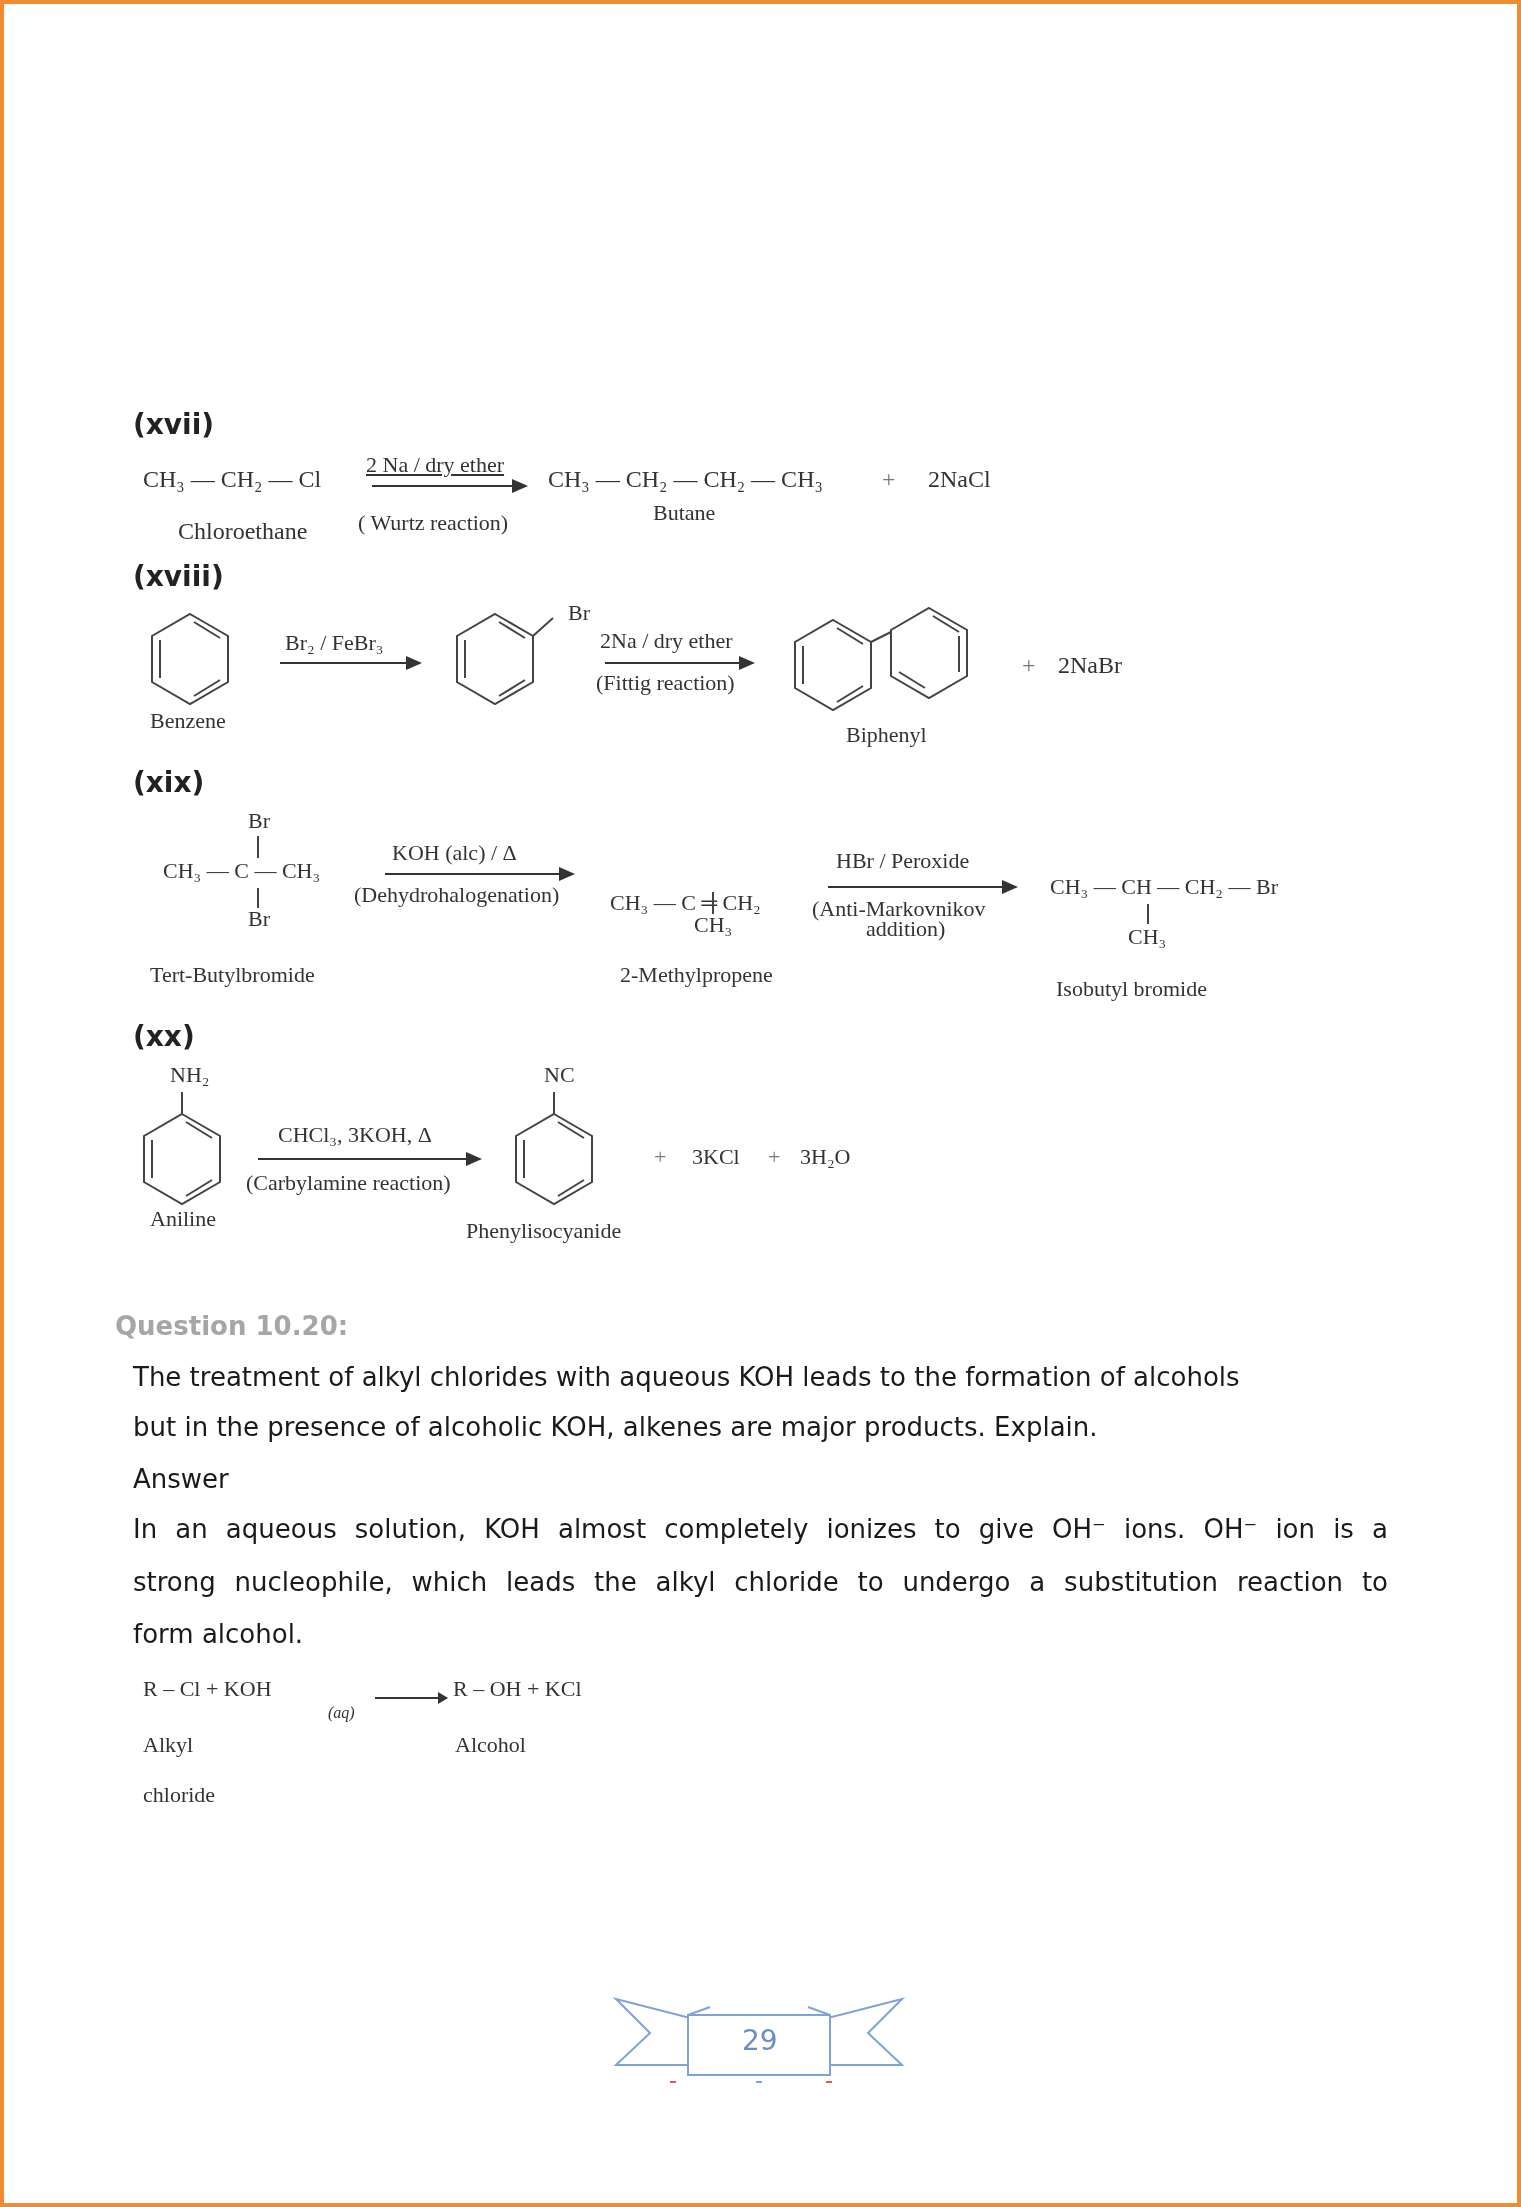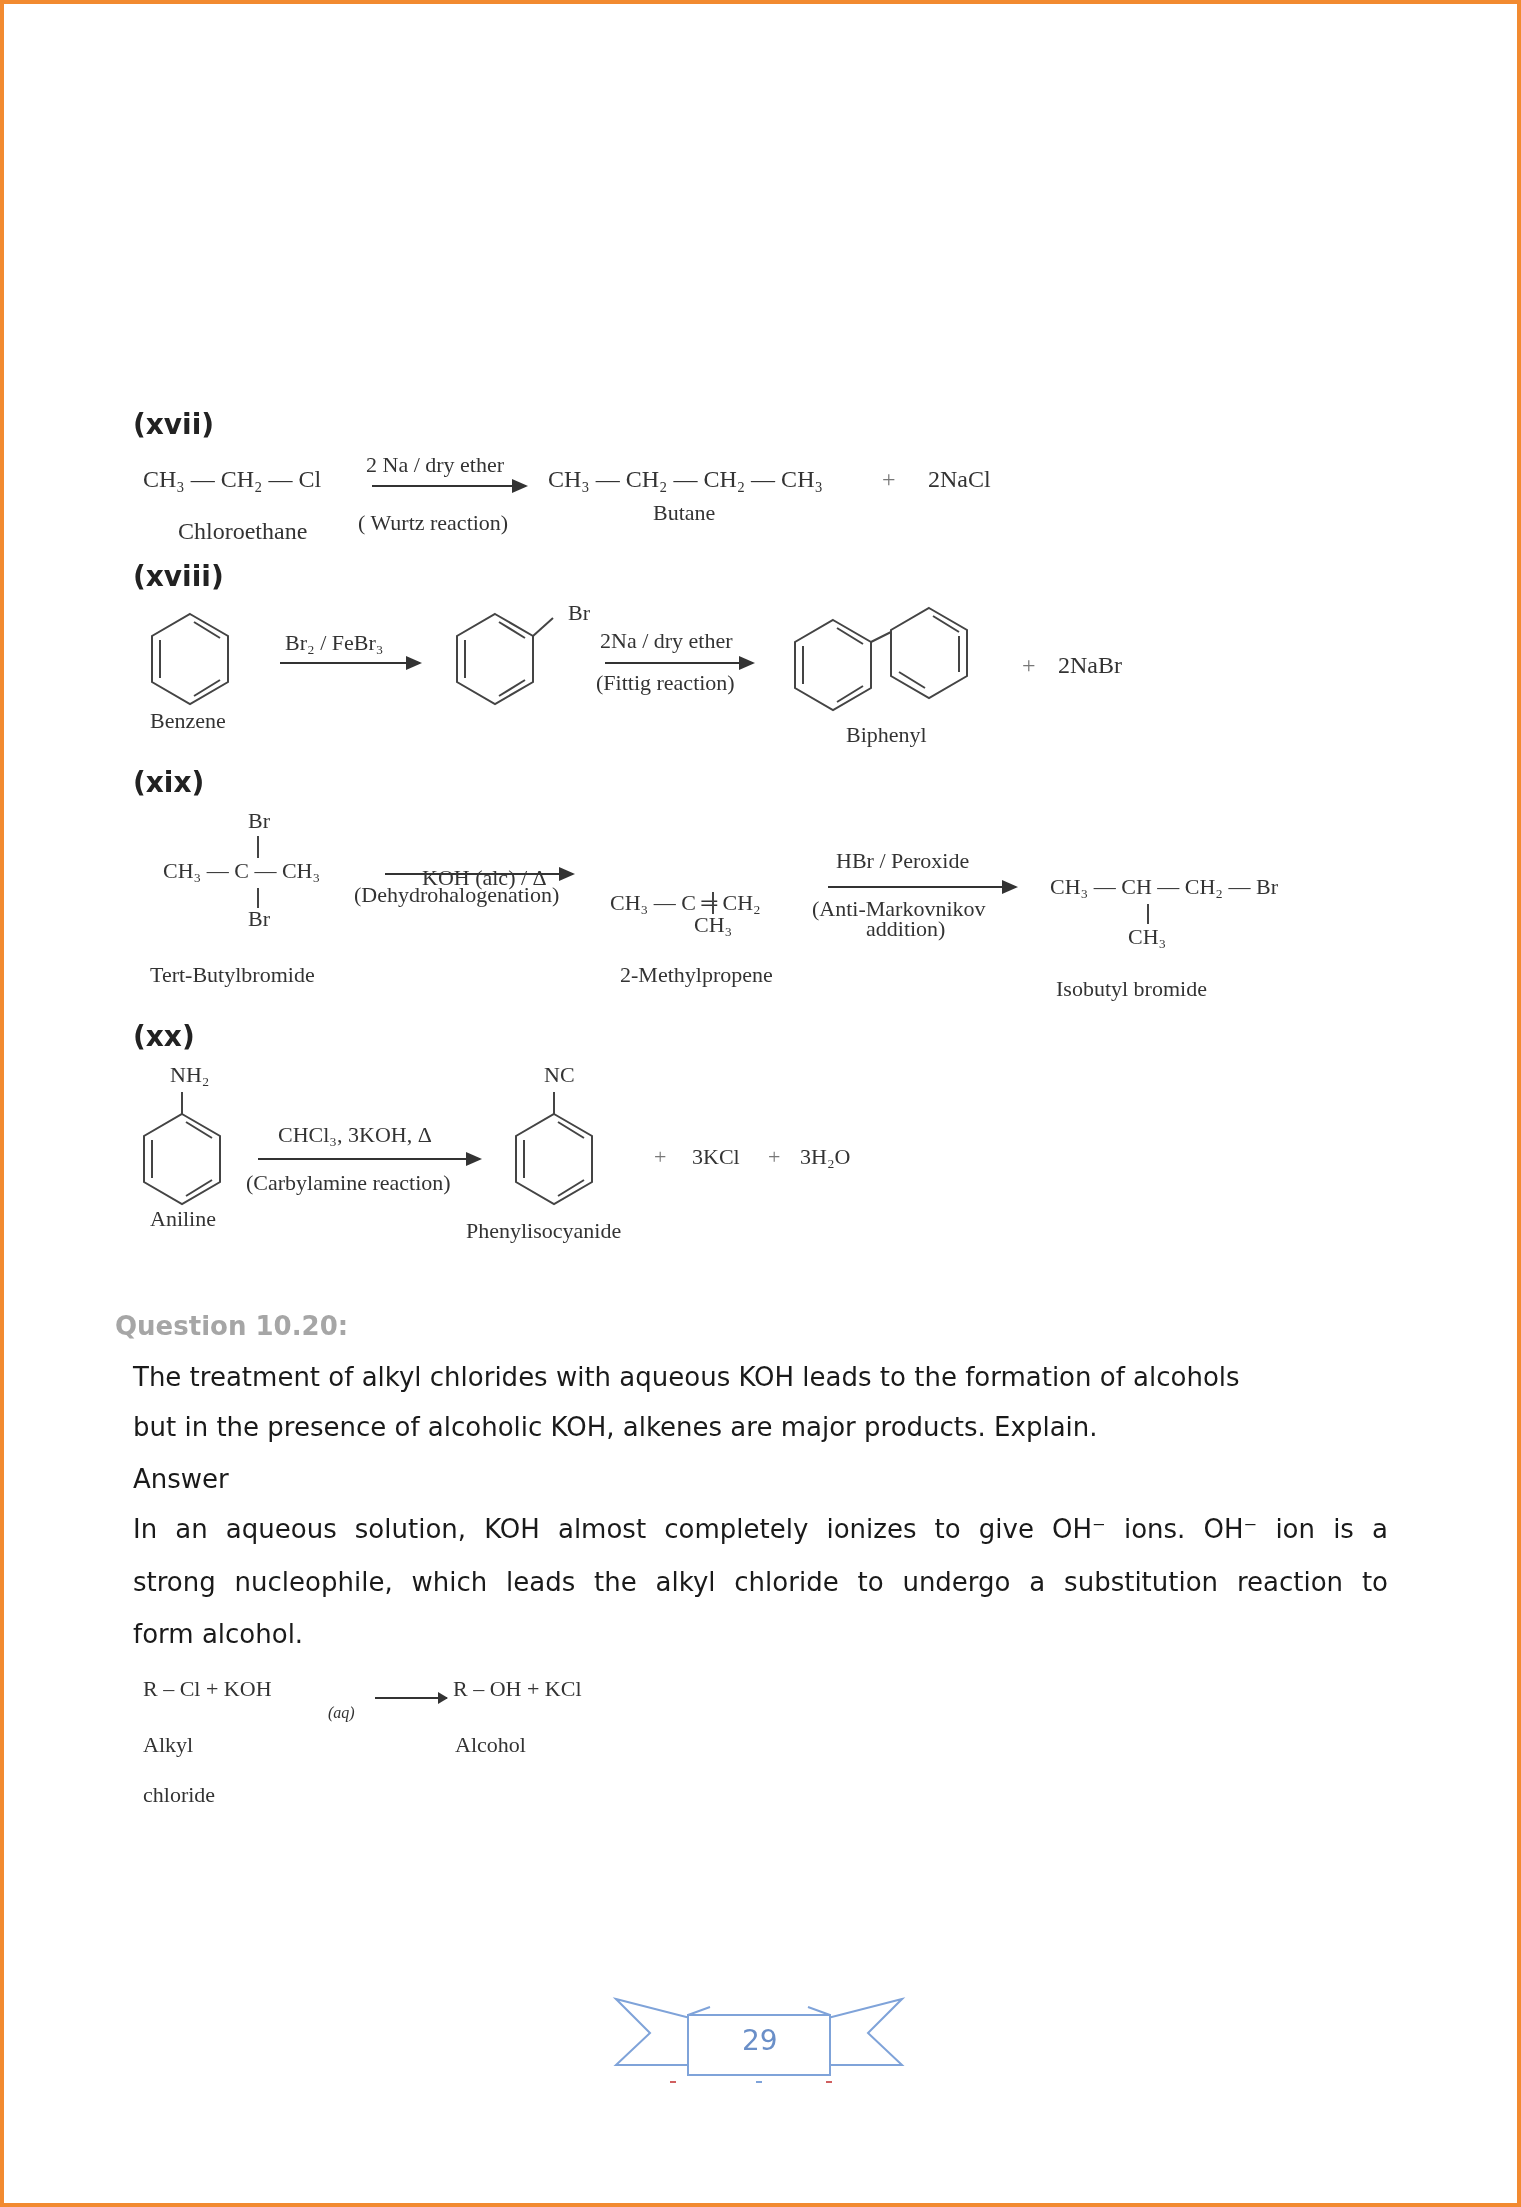"2 Na / dry ether" div.abs { text-decoration: none -> underline }
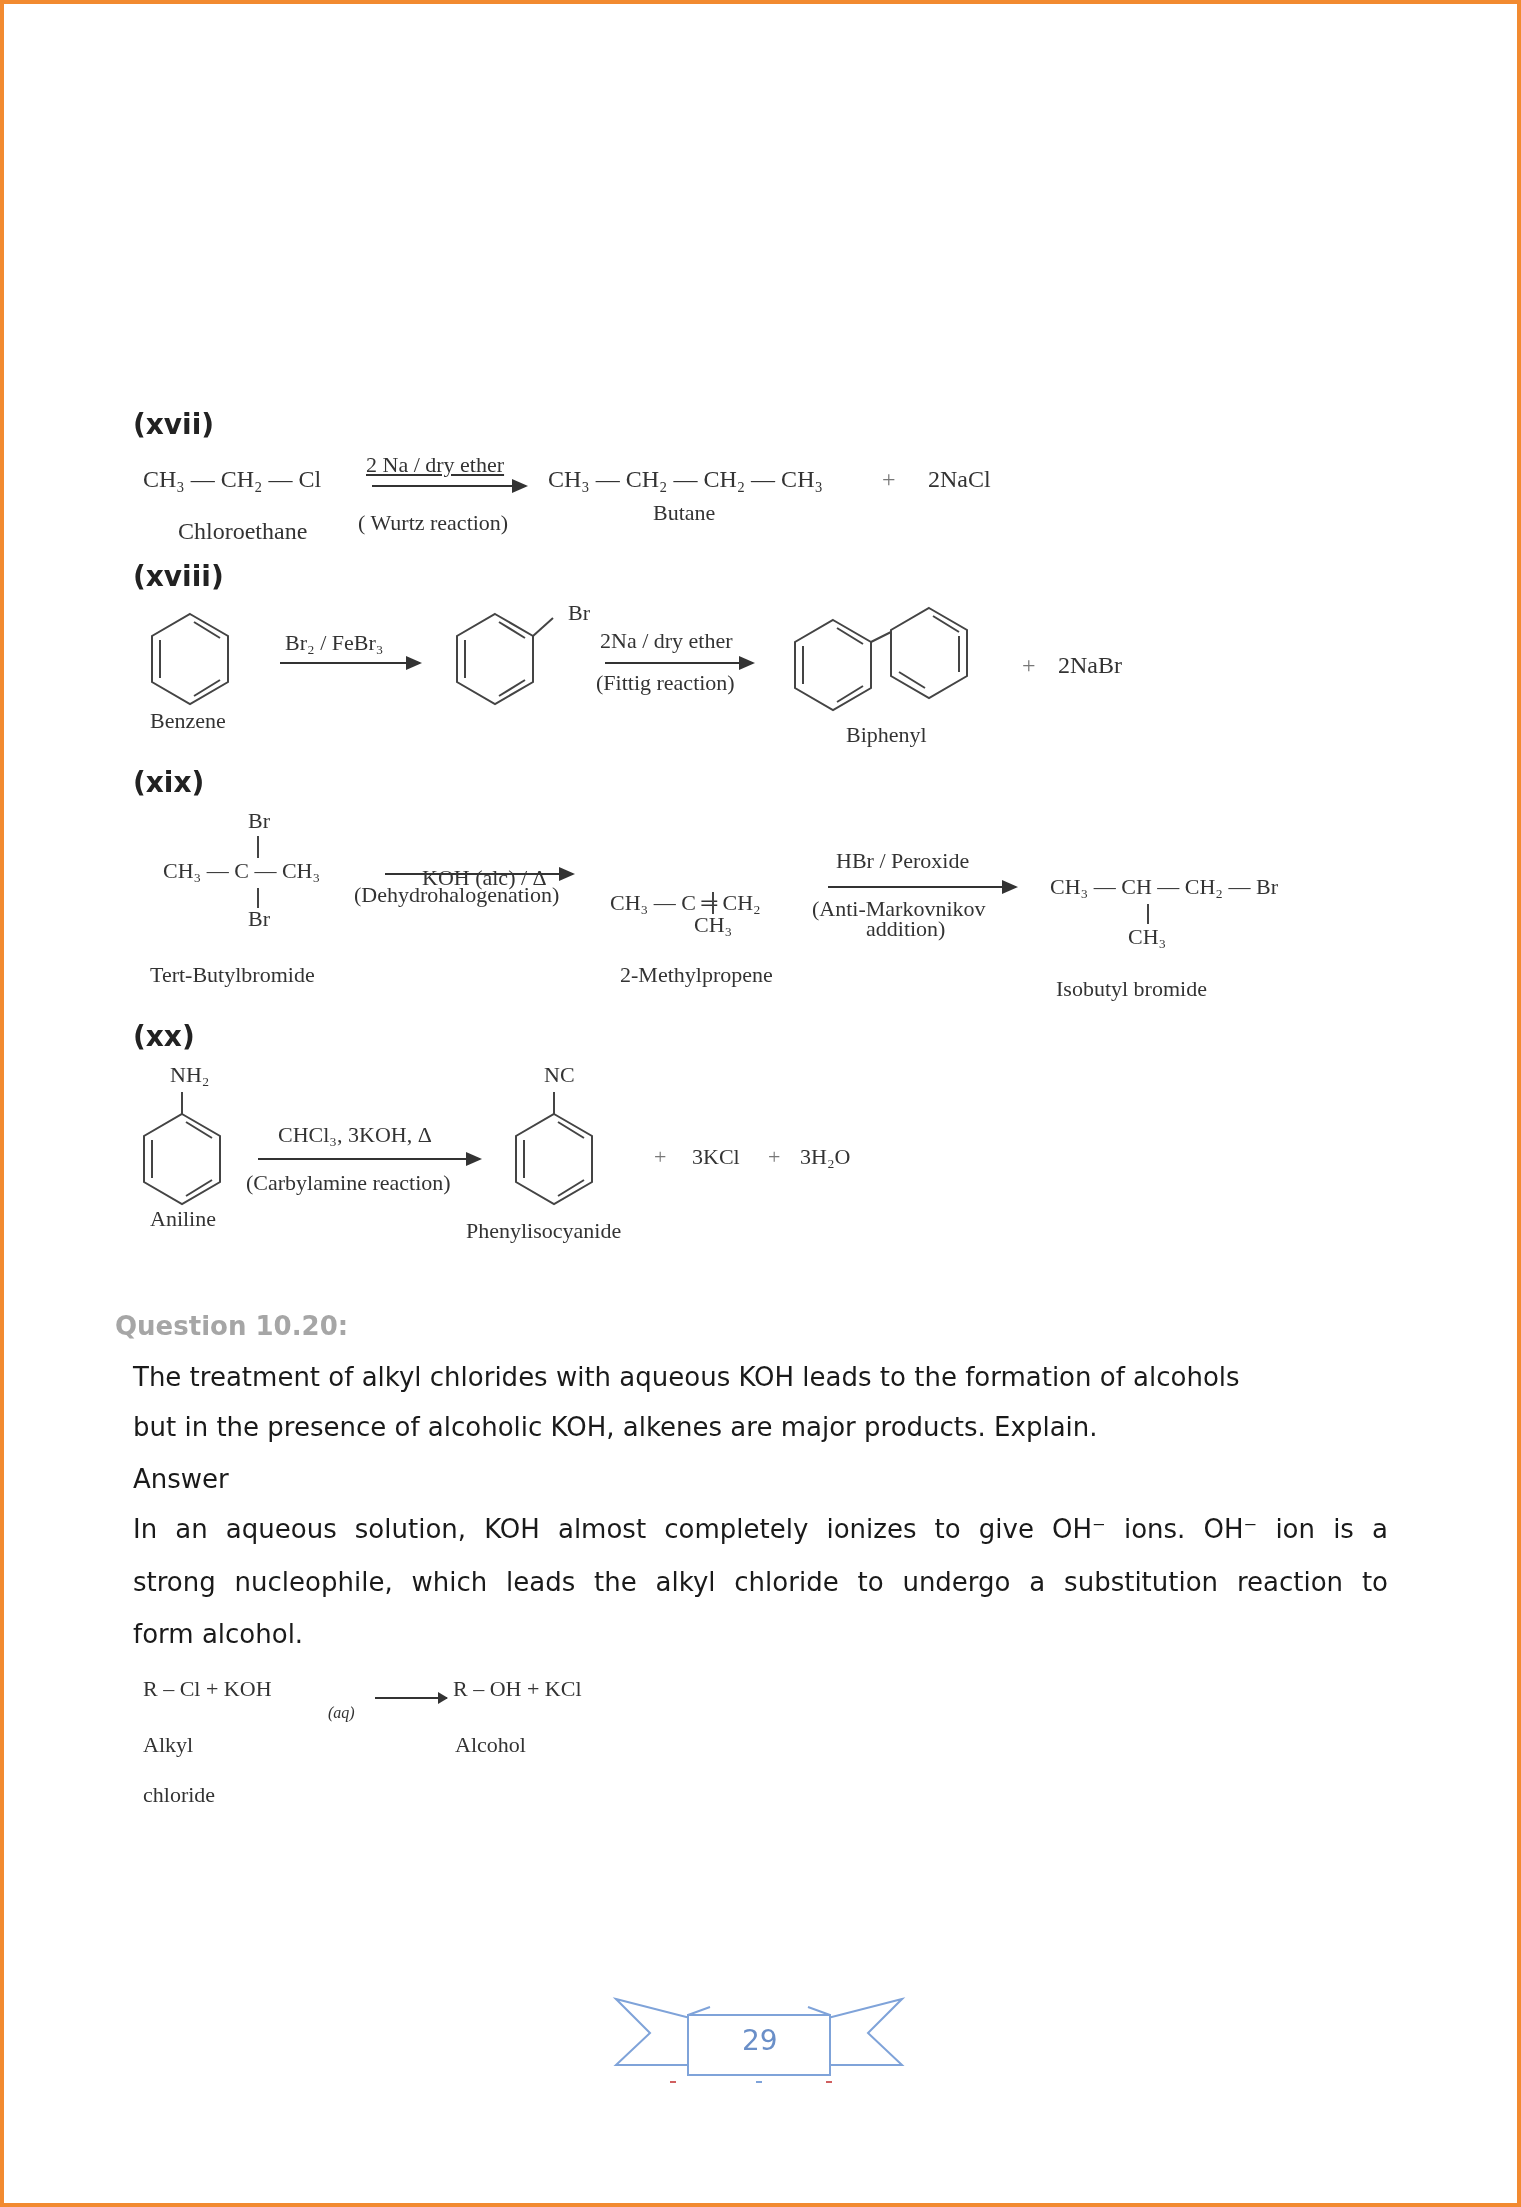"KOH (alc) / Δ" div.abs { left: 422px -> 392px; margin-top: 25px -> none }
